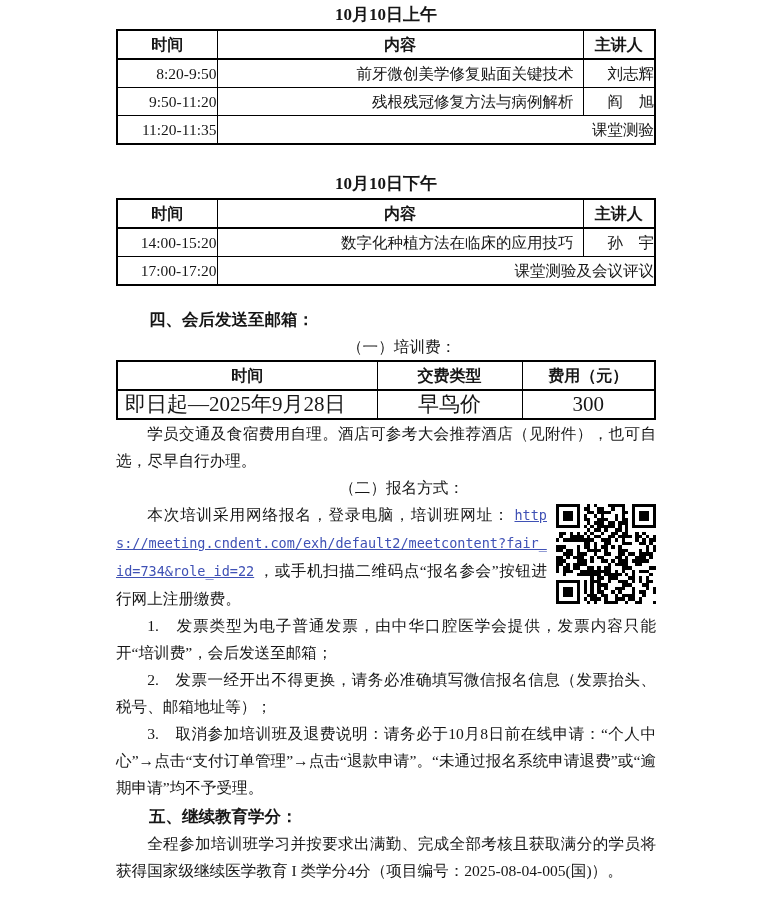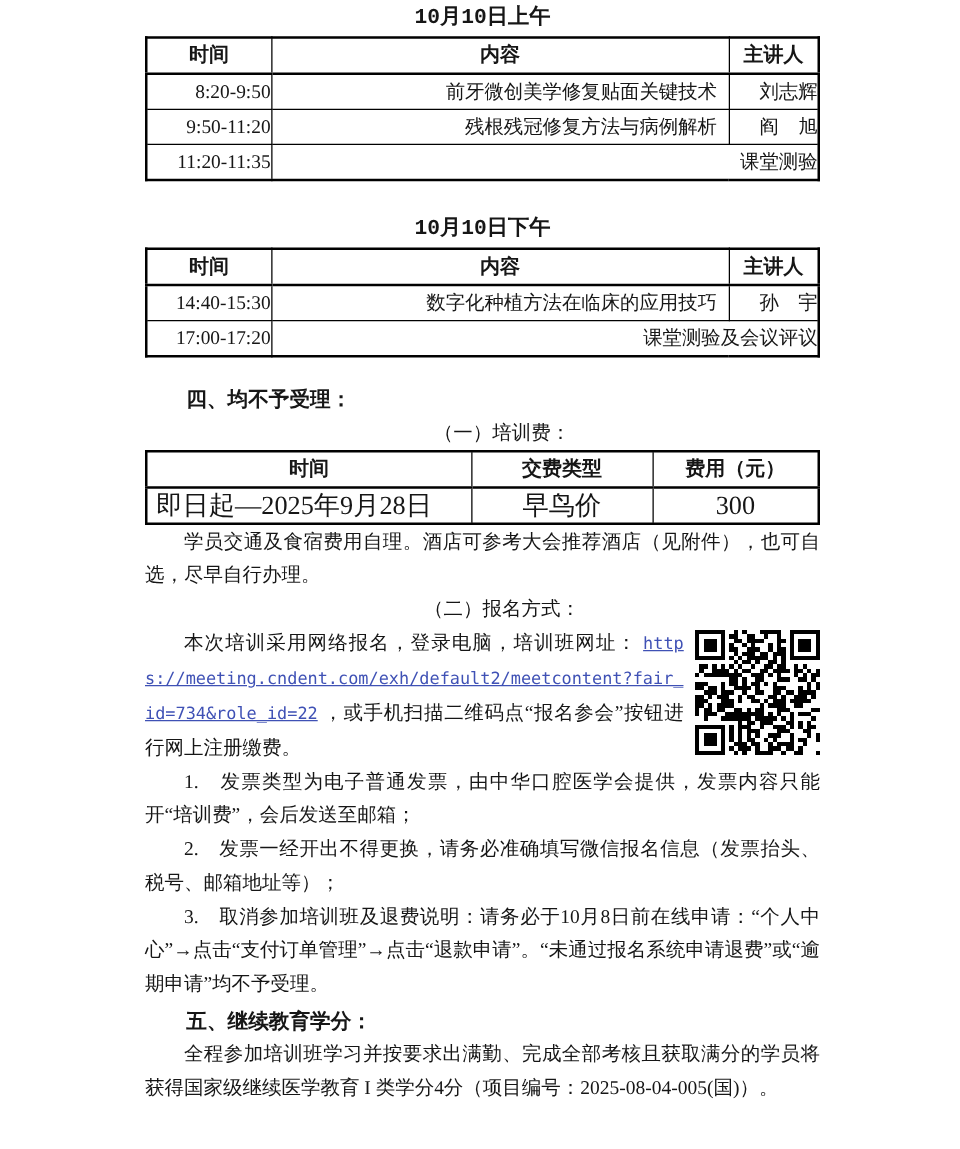"10月10日上午" .day-title { font-family: Liberation Mono, monospace -> none }
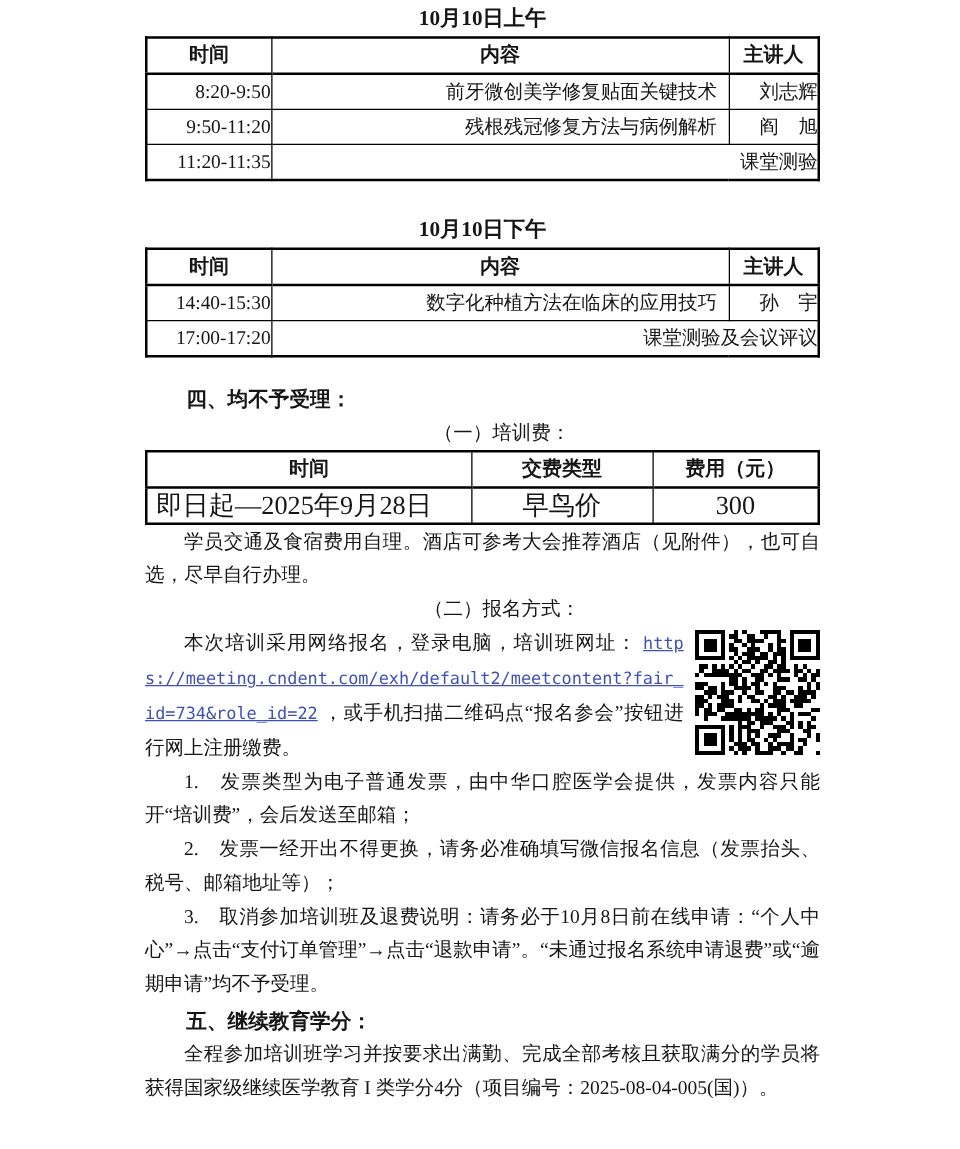"14:40-15:30" td.cell-time { text: 14:40-15:30 -> 14:00-15:20 }
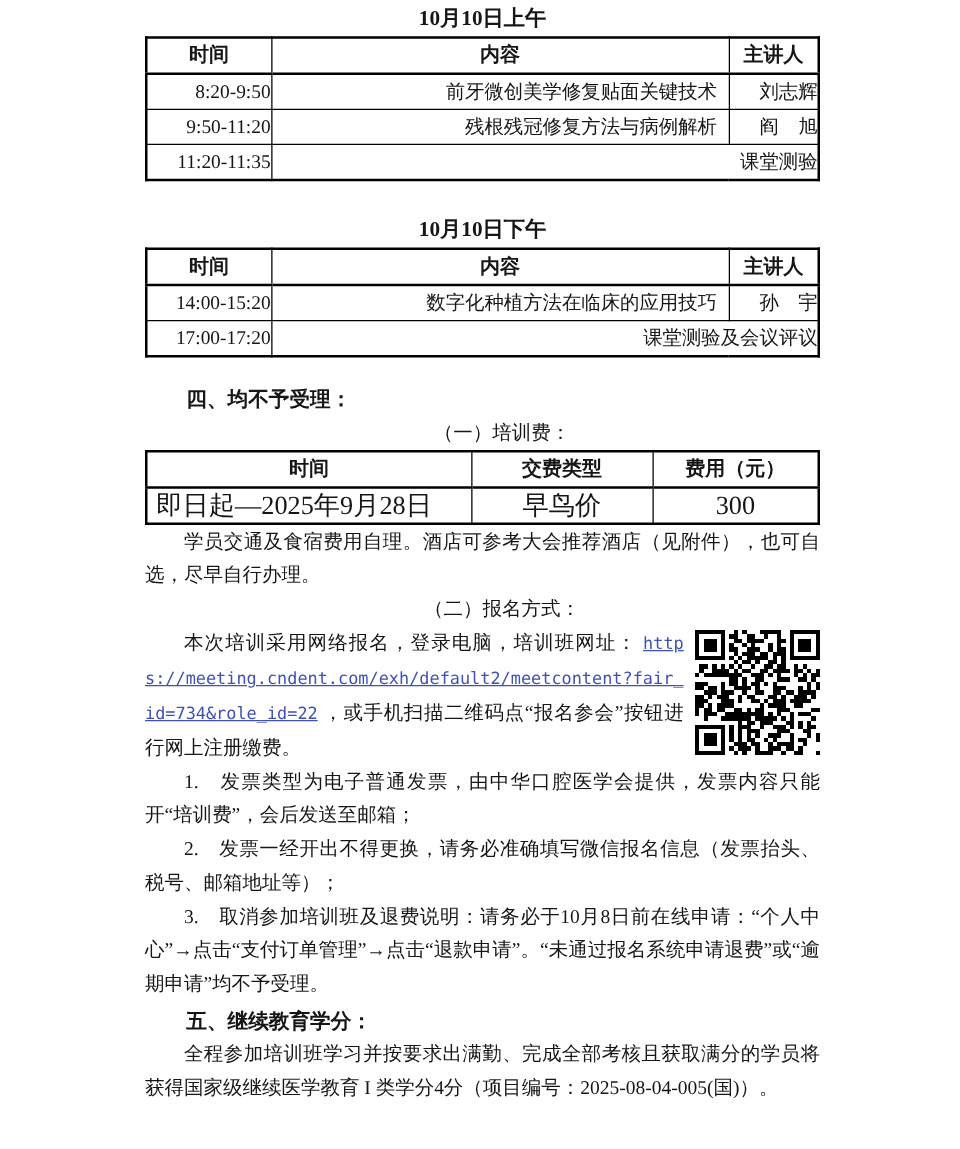"四、均不予受理：" p.heading { text: 均不予受理 -> 会后发送至邮箱 }
